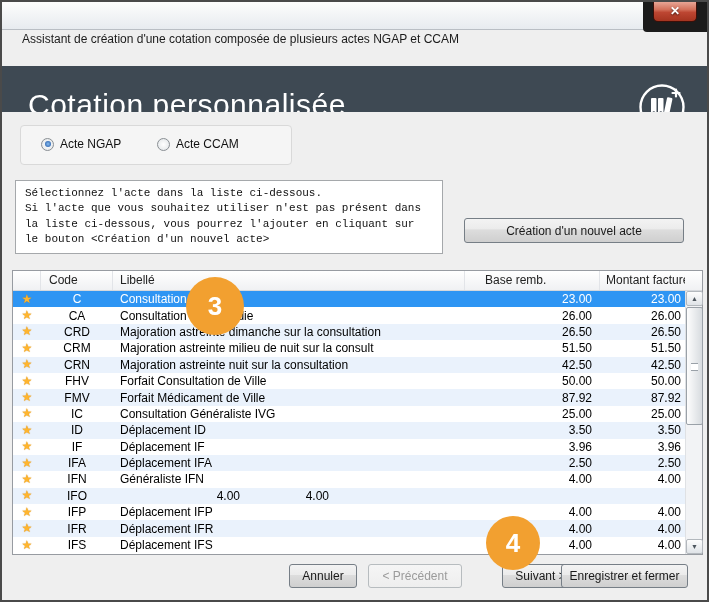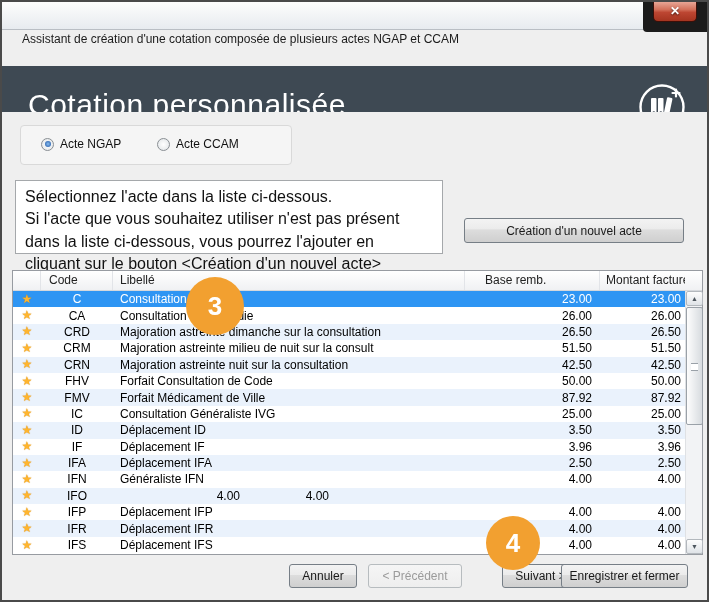"Sélectionnez l'acte dans la liste" .instructions { font-family: none -> Liberation Mono, monospace; font-size: 16px -> 11px }
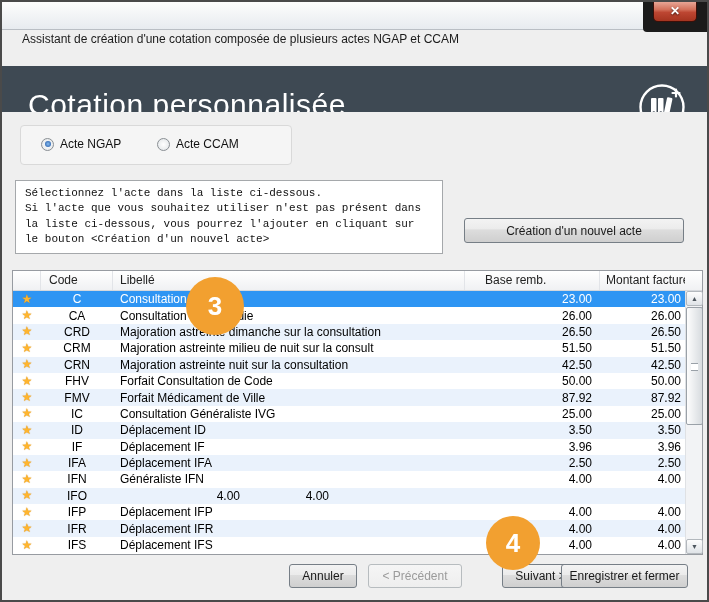"Forfait Consultation de Code" span.c-lib { text: Code -> Ville }
